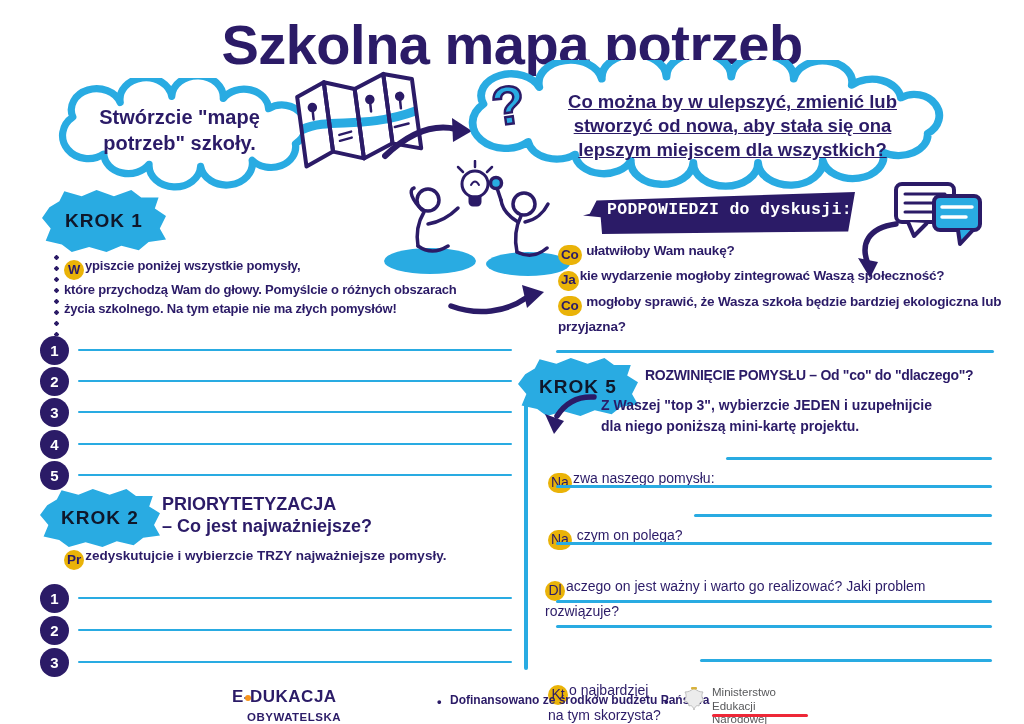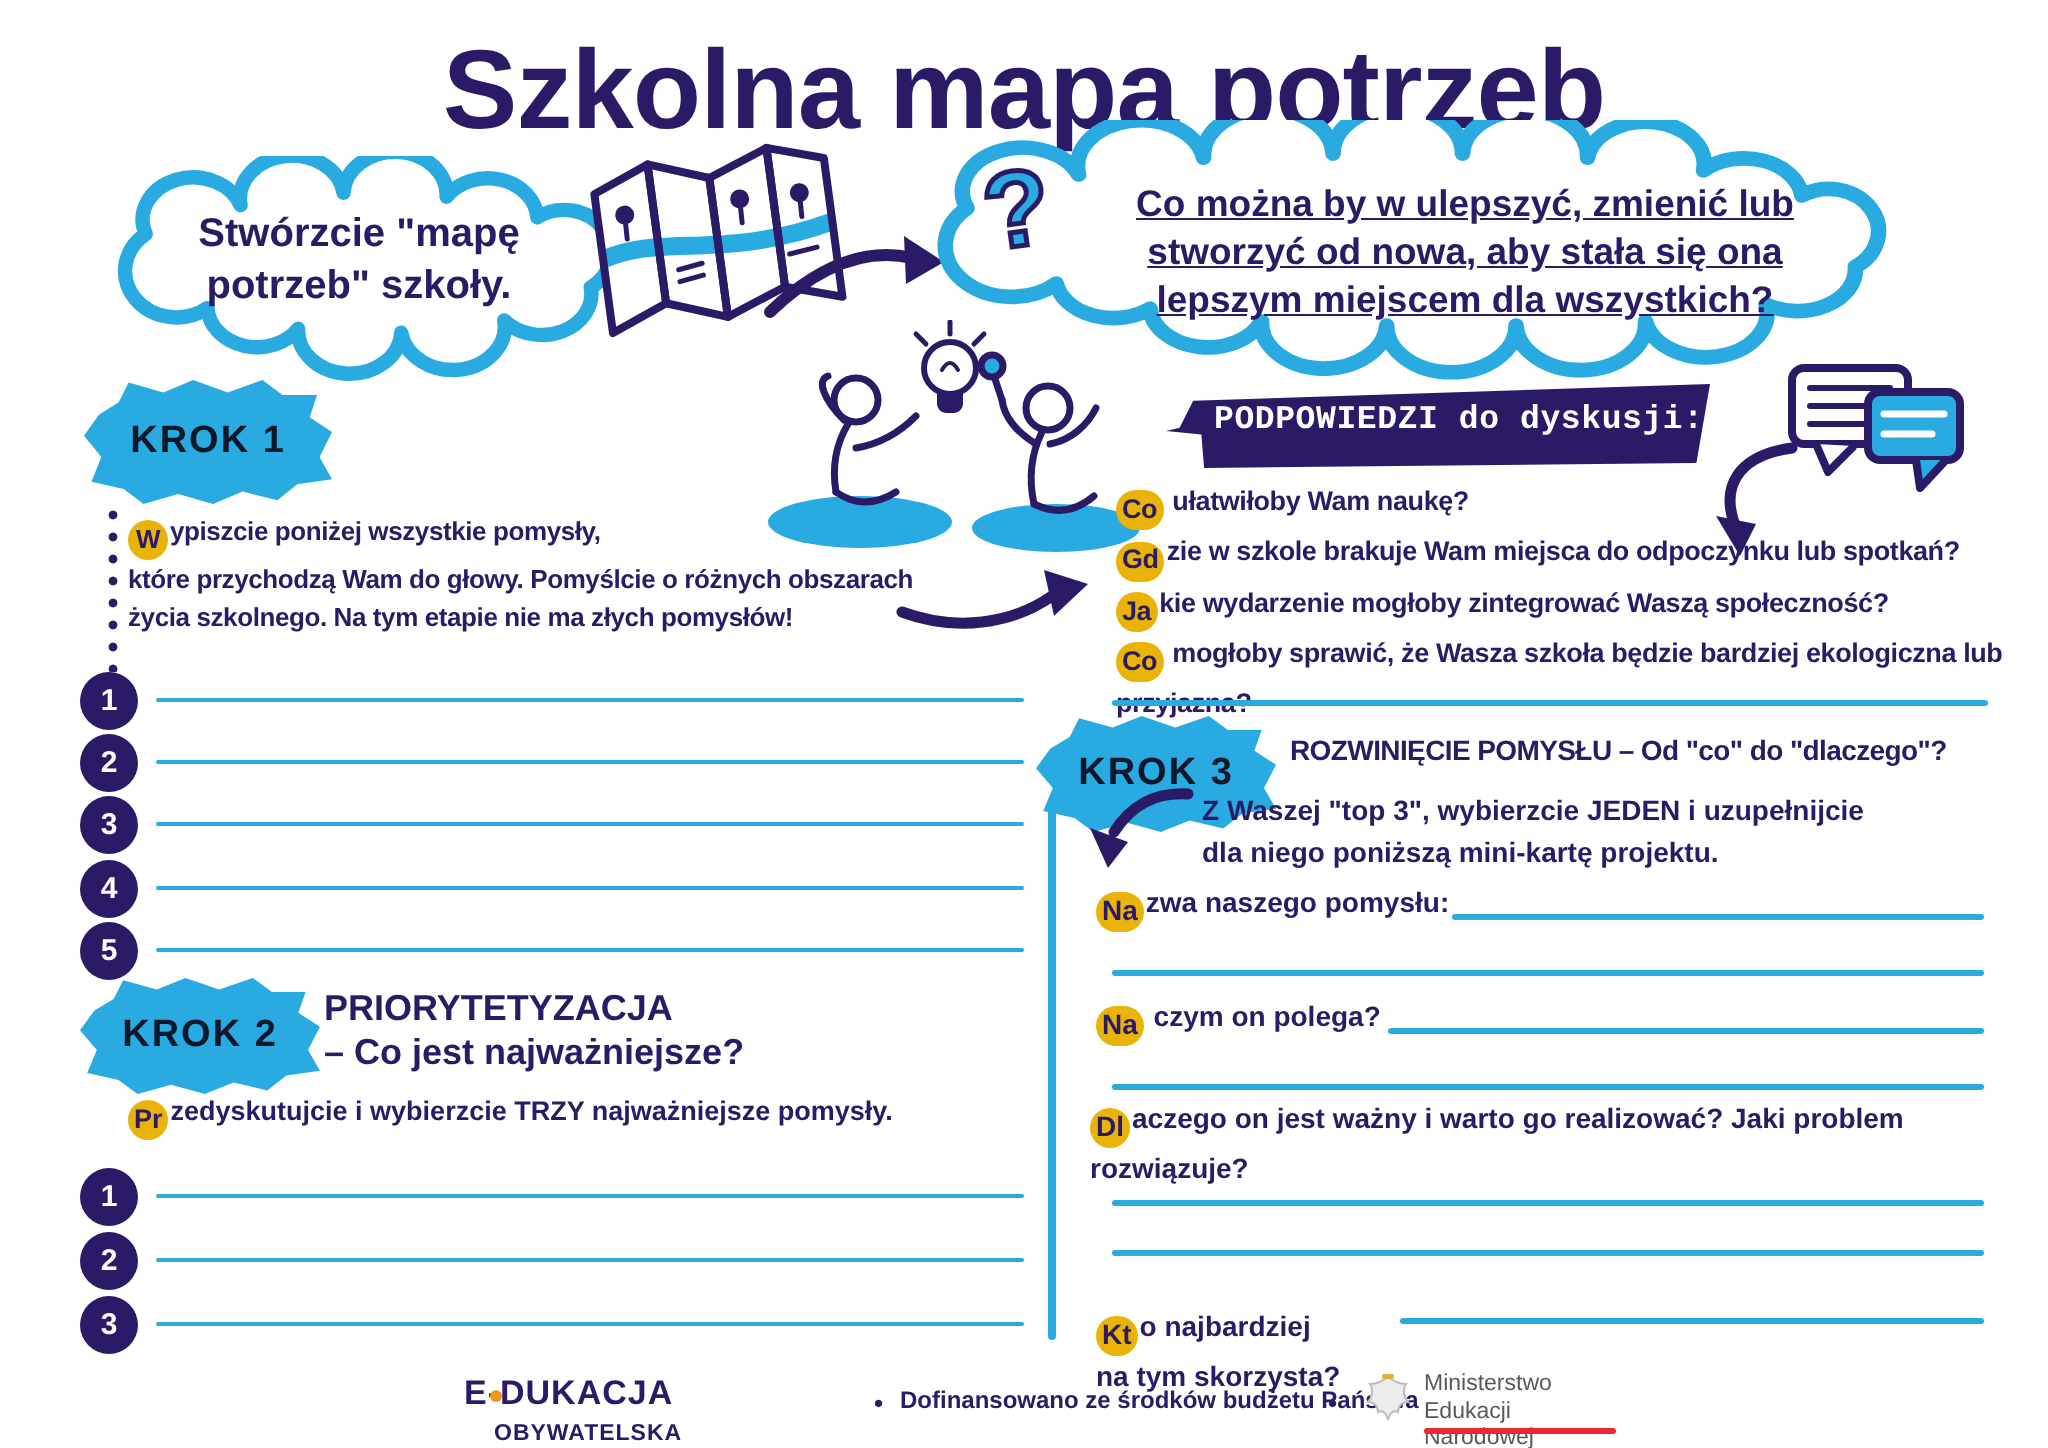"Gd zie w szkole brakuje" div { html: <div><span>Gd</span><span>zie w szkole brakuje Wam miejsca do odpoczynku lub spotkań?</span></div> -> none }
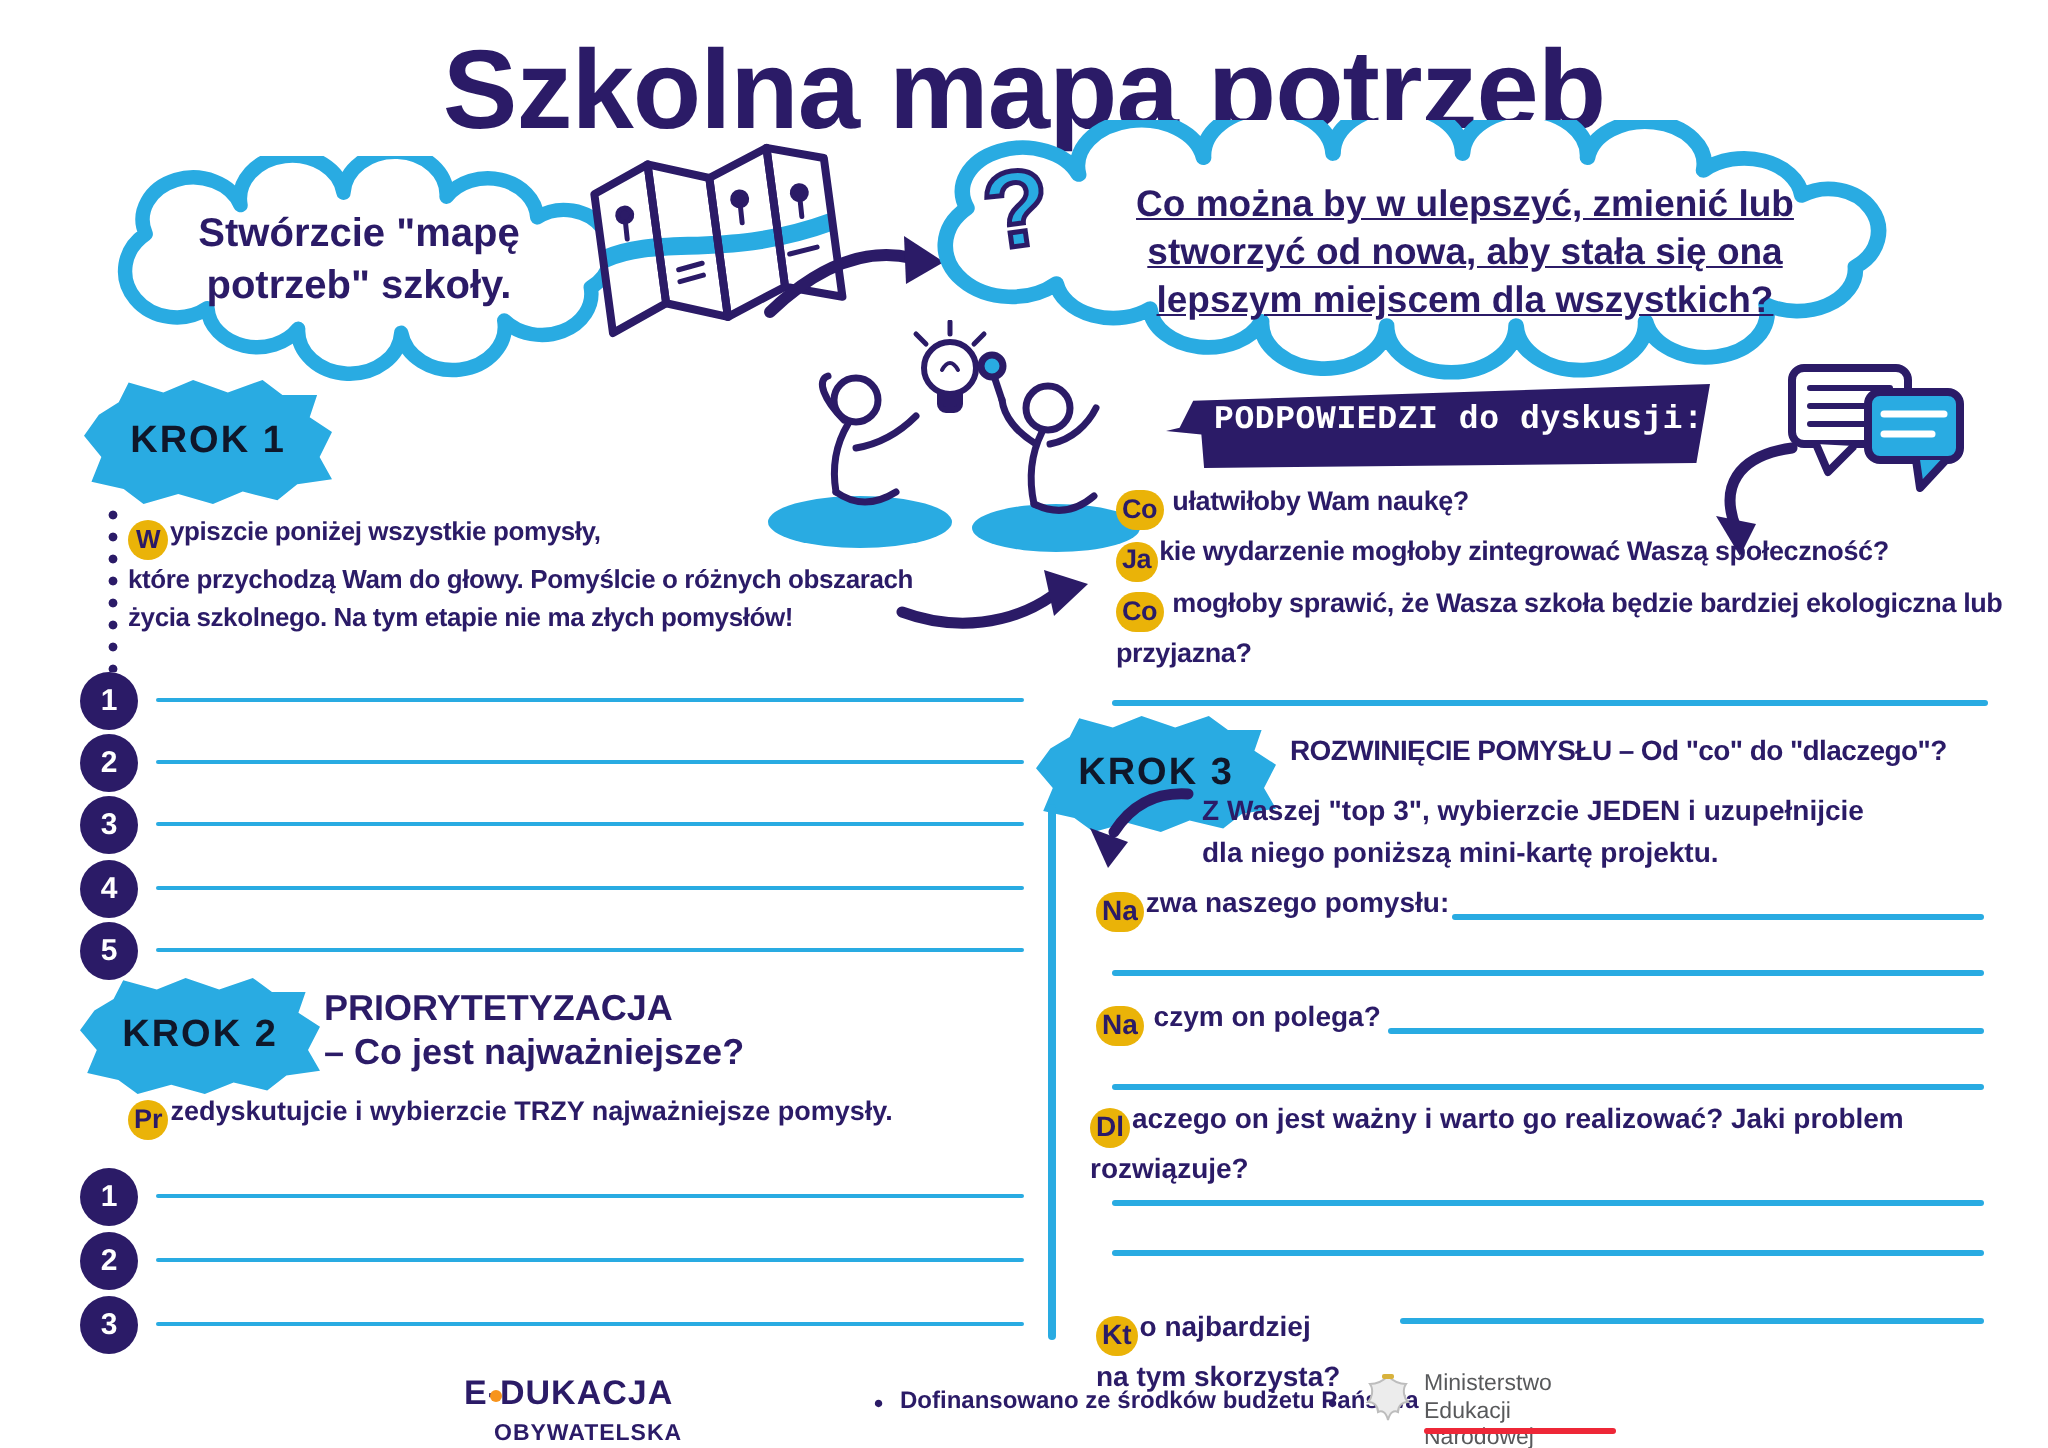"KROK 3" span { text: 3 -> 5 }
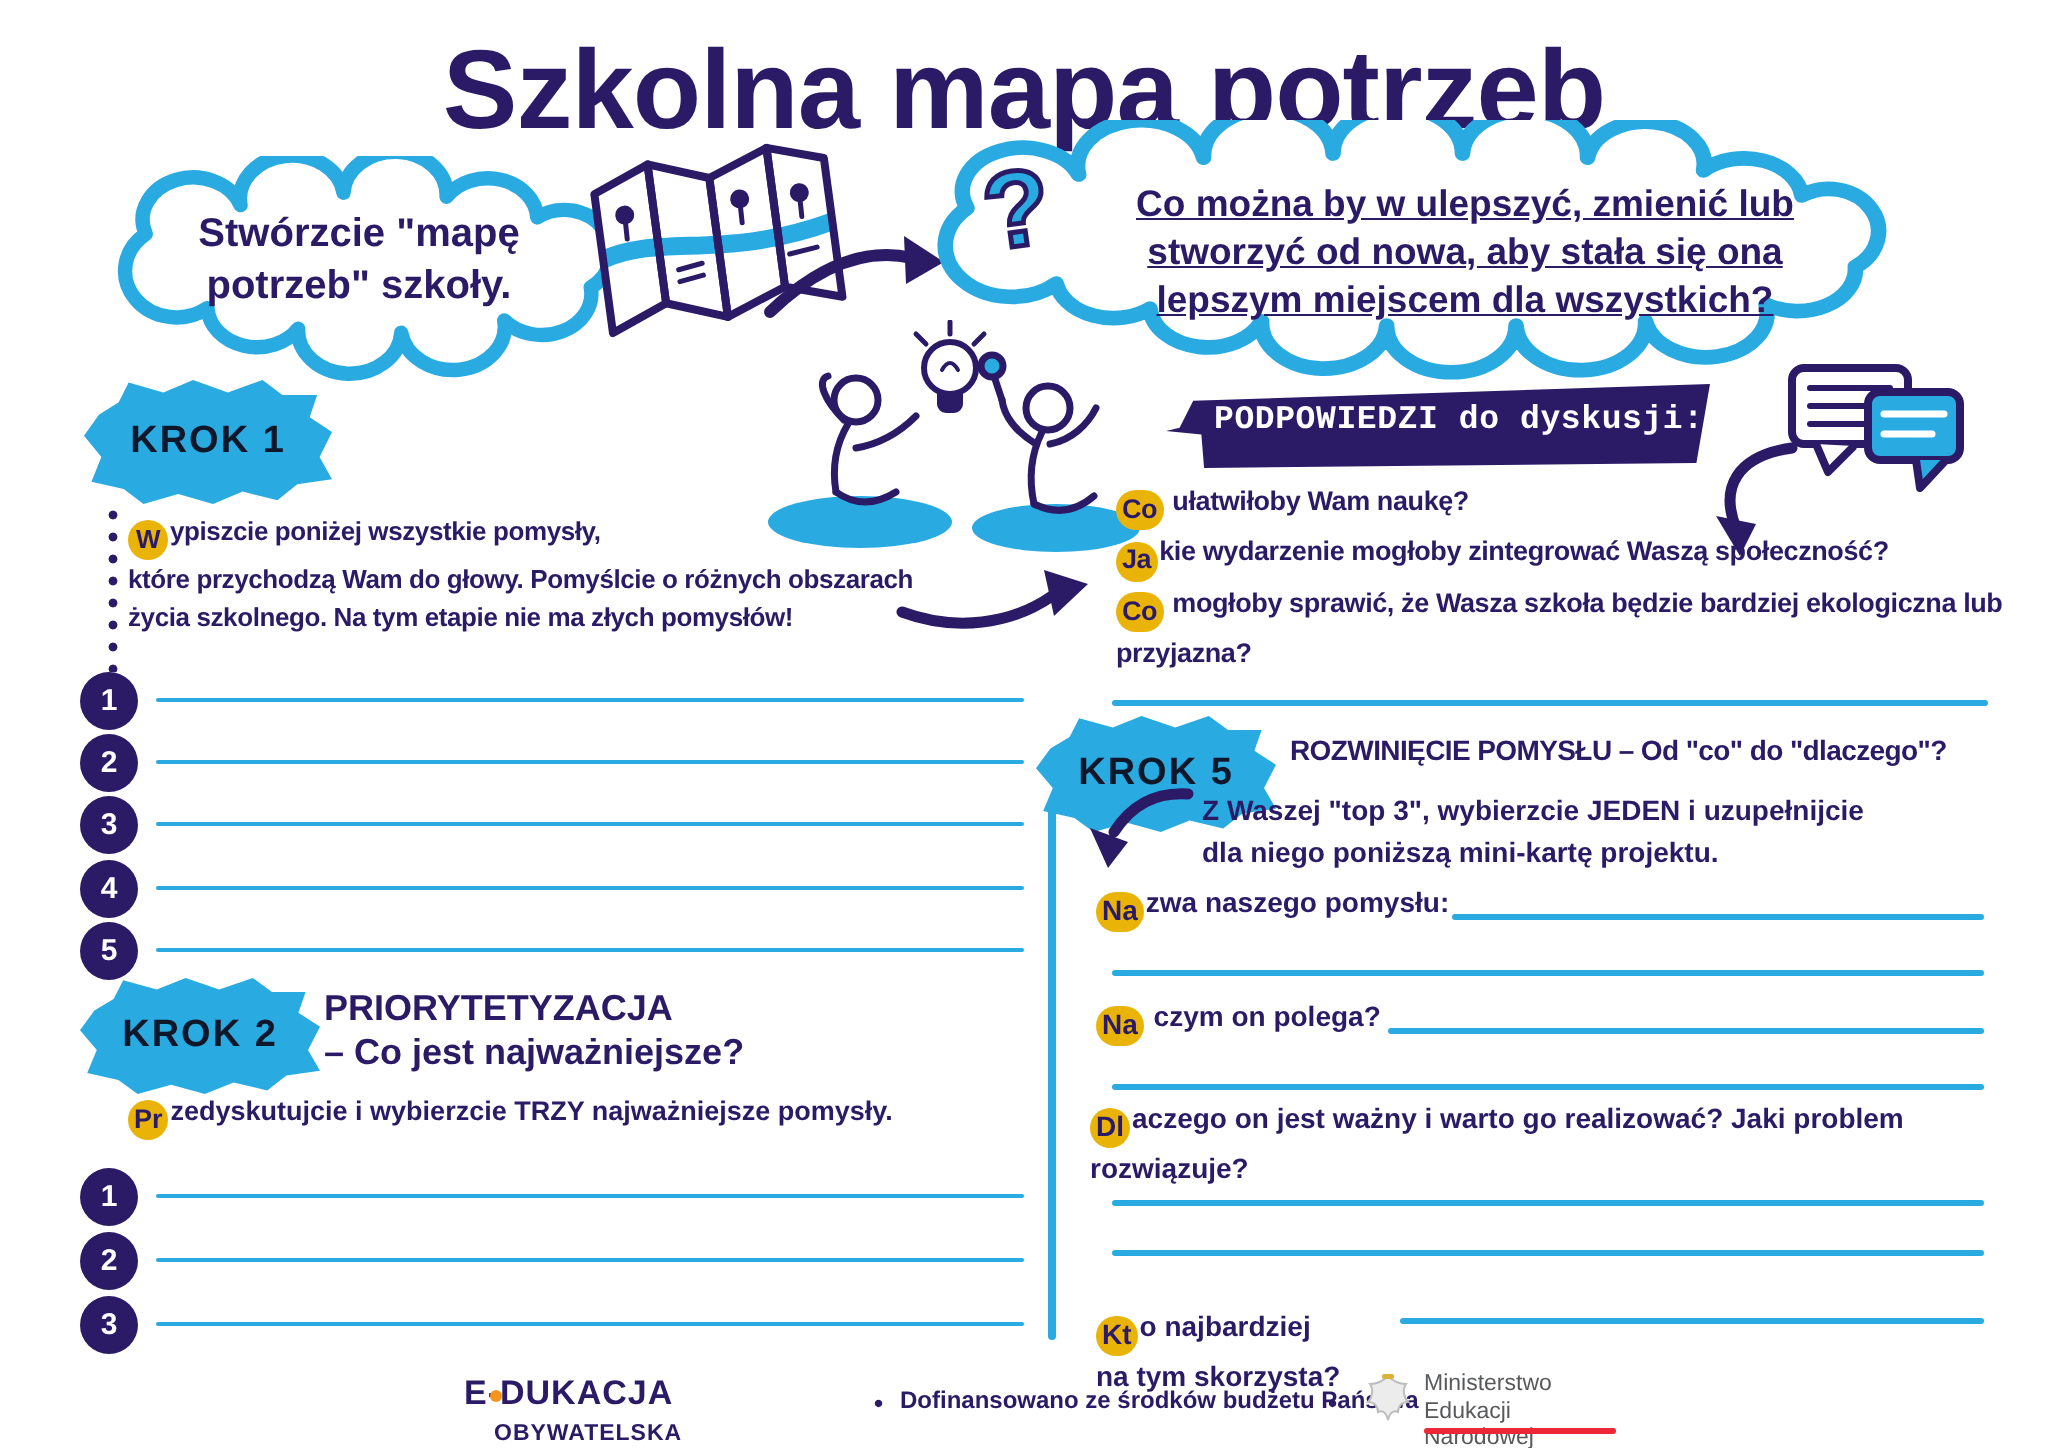"Na zwa naszego pomysłu:" .field { font-weight: bold -> normal; margin-top: none -> 27px }
